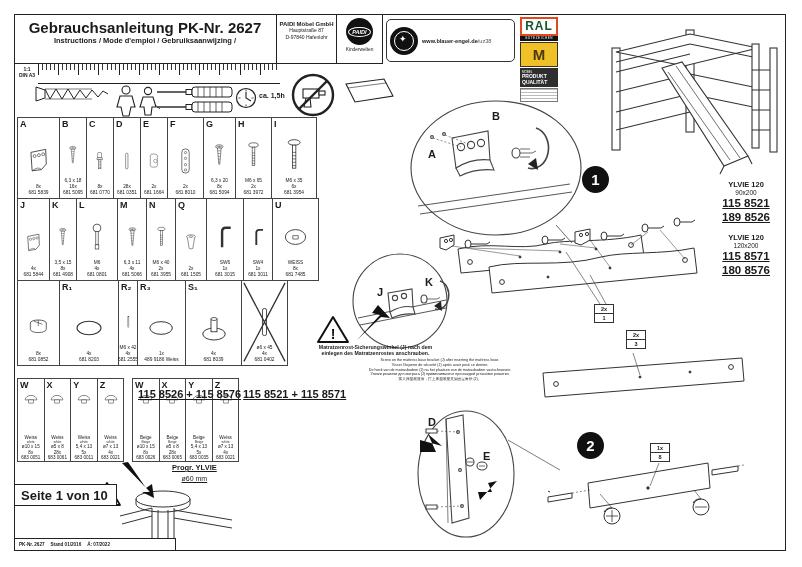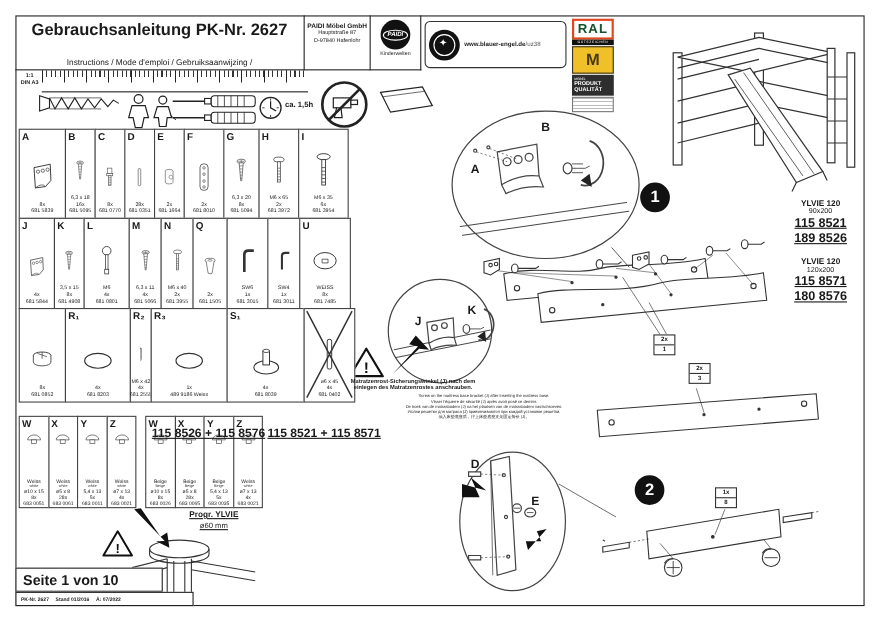"Instructions / Mode d'emploi /" .subtitle { font-weight: normal -> bold; margin-top: 16px -> none }
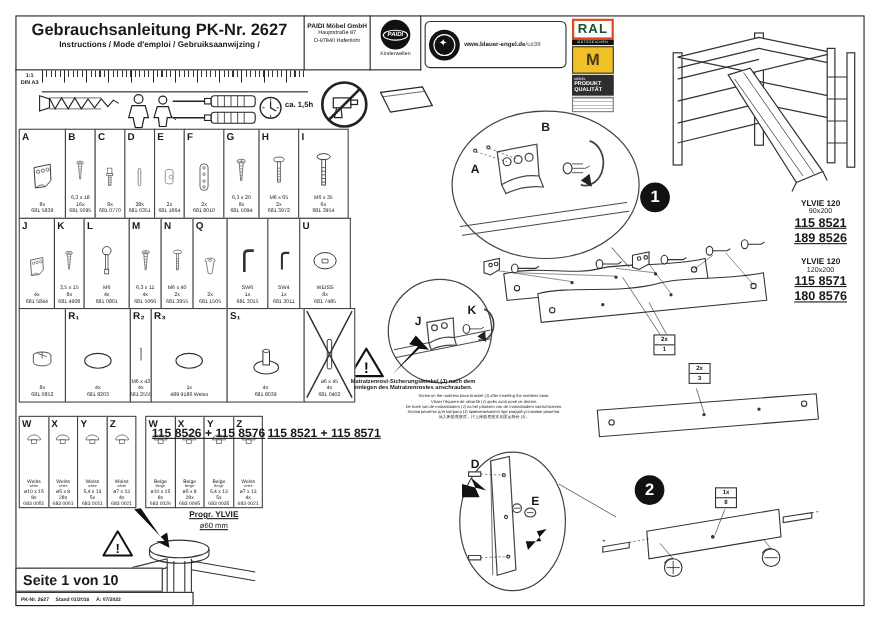"R₃" .grid3 .pcell:nth-child(4) { width: 70px -> 49px }
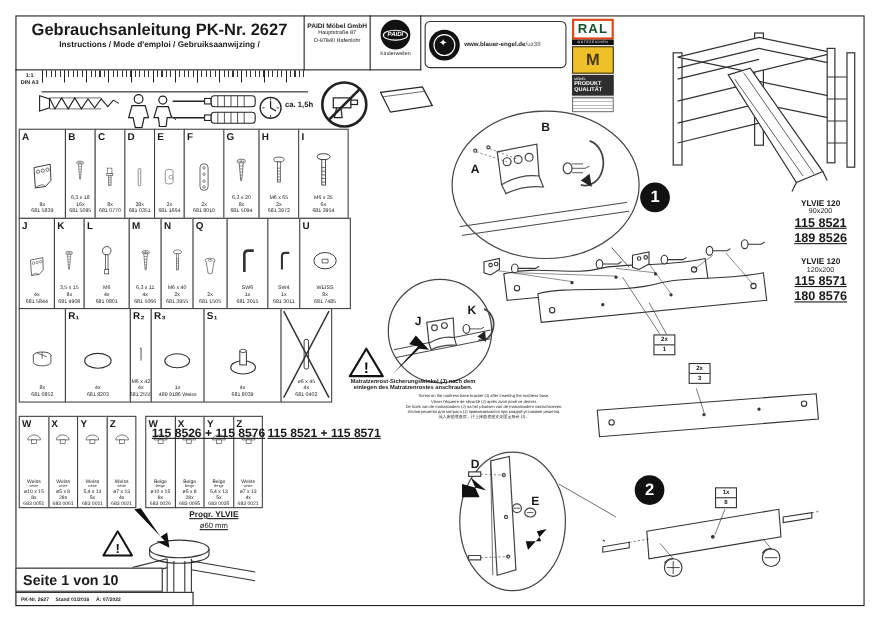"S₁" .grid3 .pcell:nth-child(5) { width: 71px -> 57px }
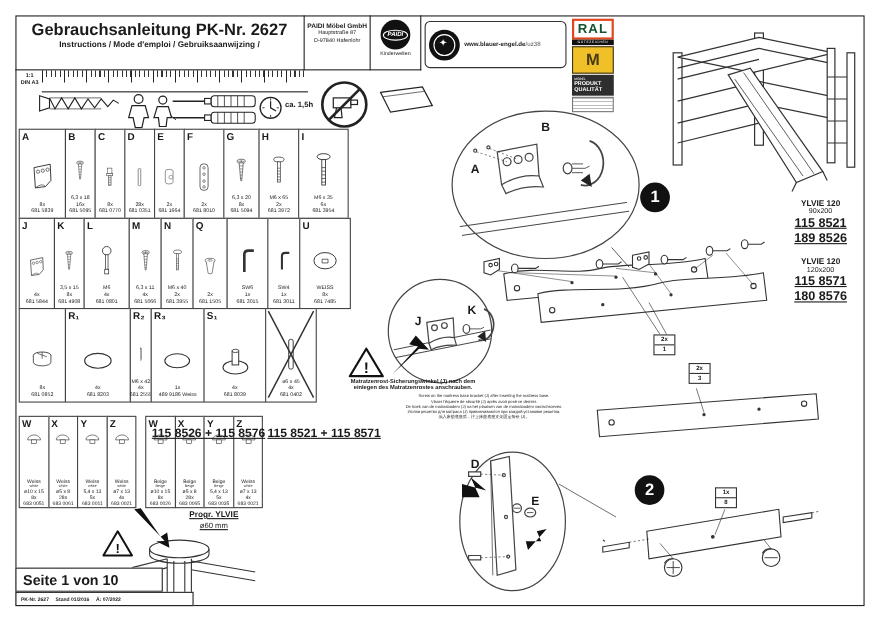"Seite 1 von 10" .seitebox { top: 516px -> 484px; width: 134px -> 103px }
